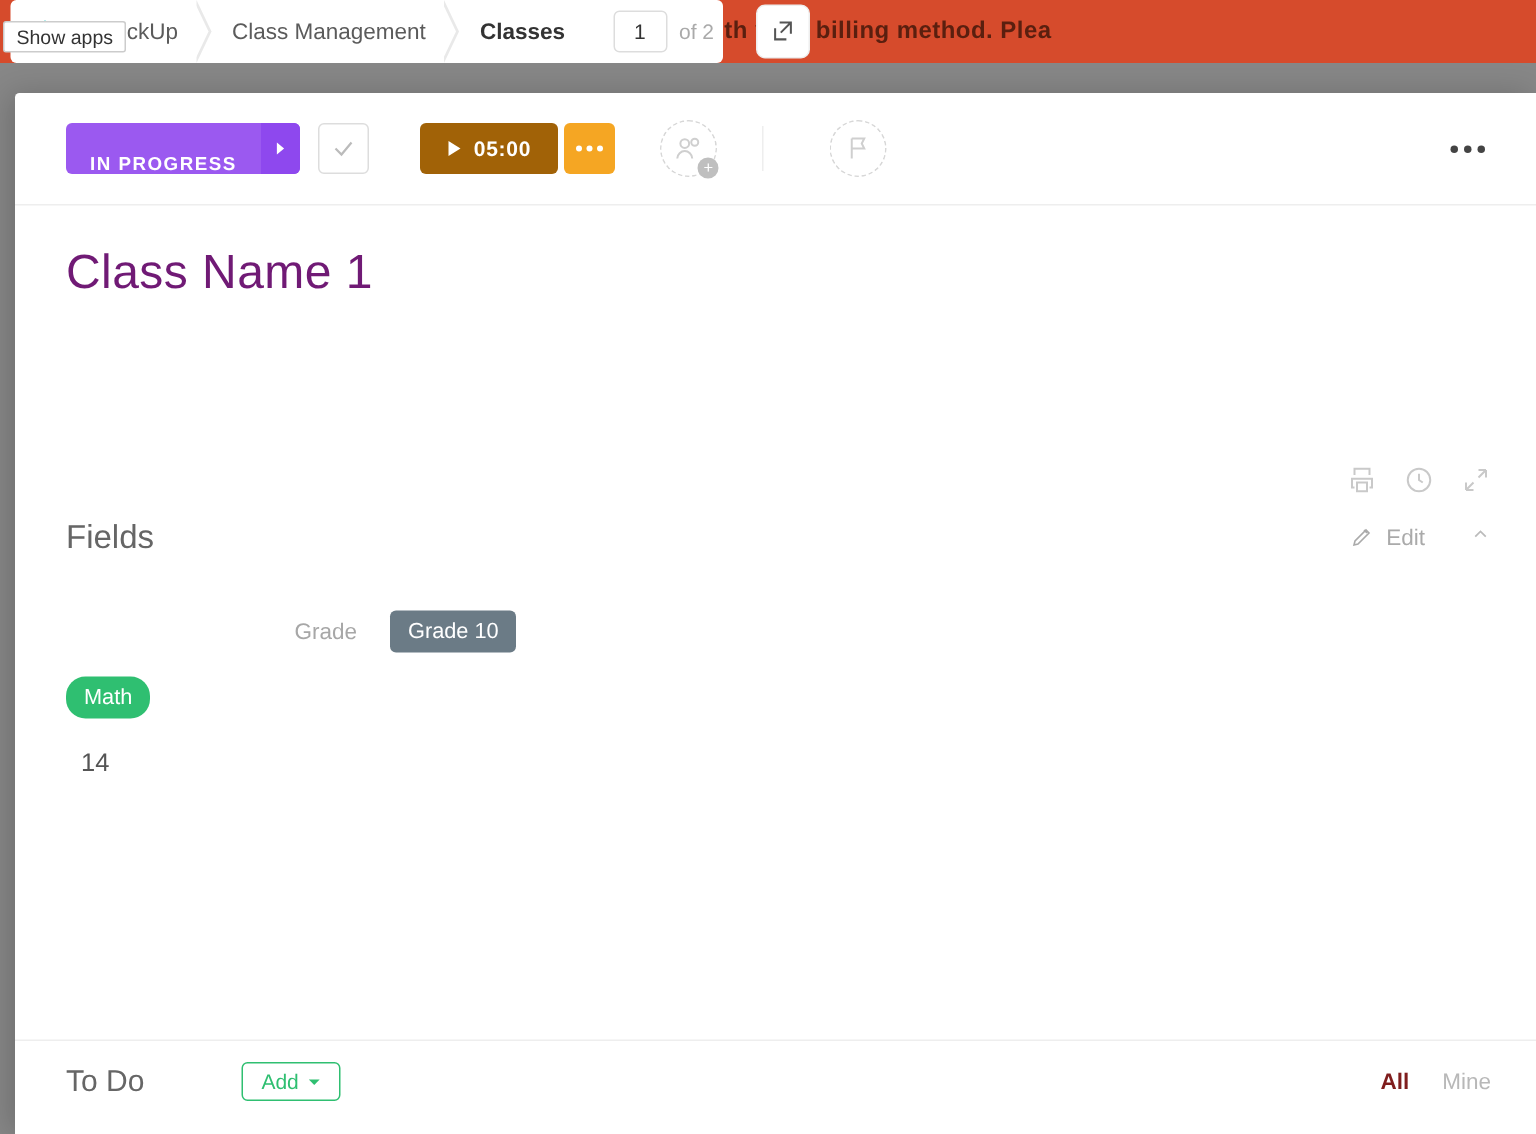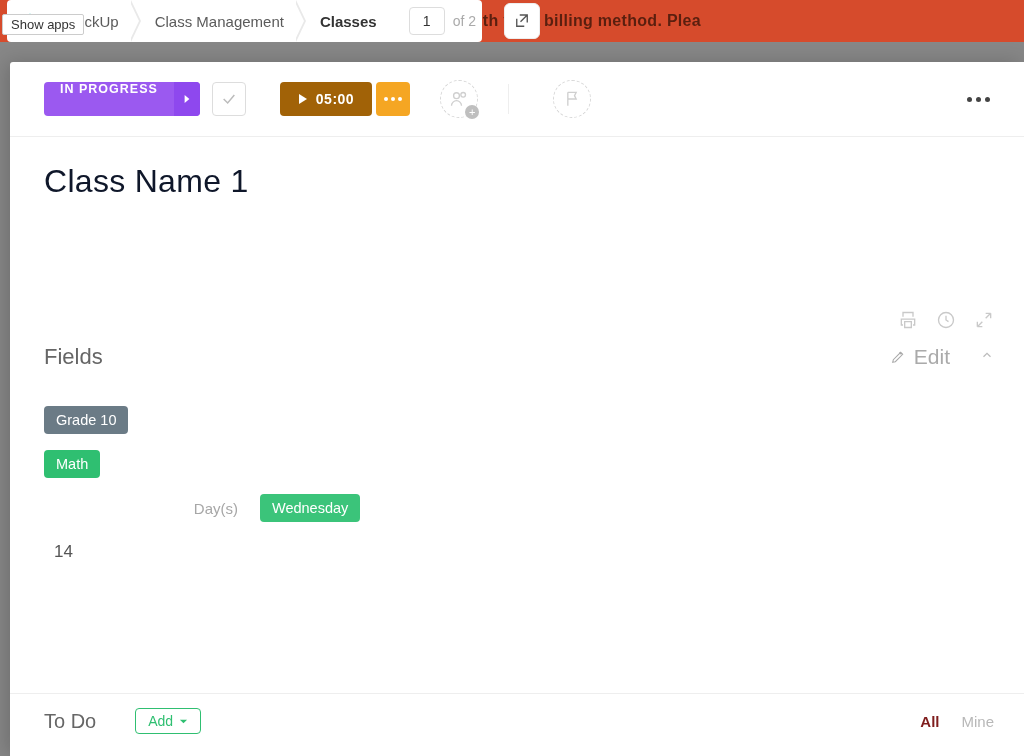"IN PROGRESS" .status-pill { align-items: flex-start -> flex-end }
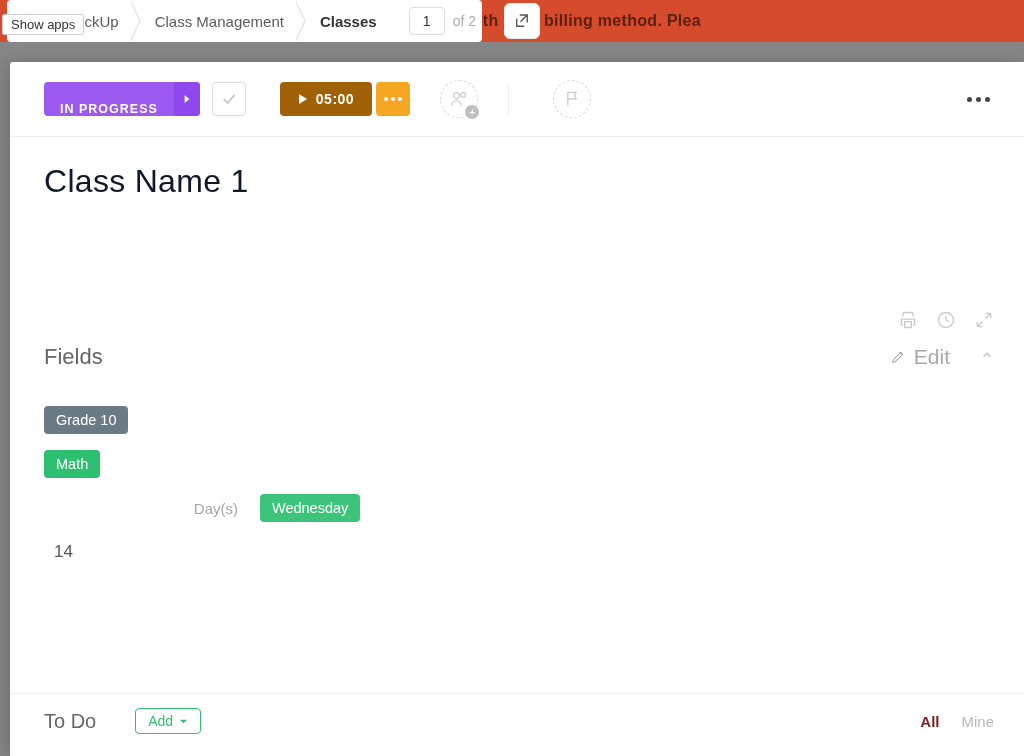"Class Name 1" .title { color: #0f172a -> #701a75 }
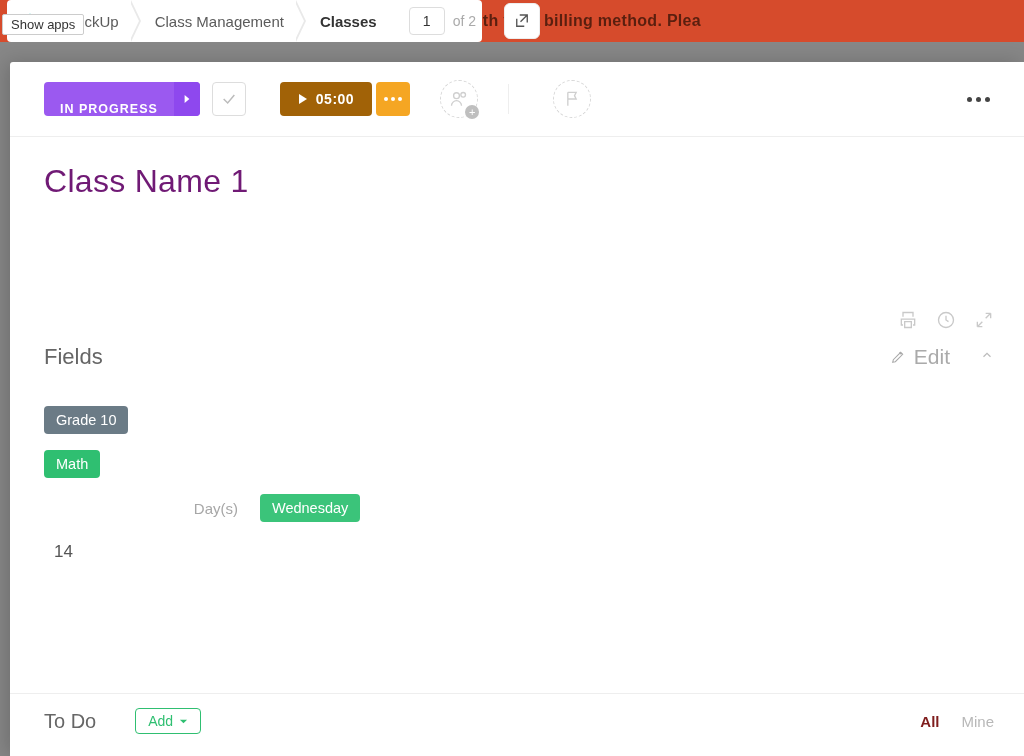"Edit" .edit-link { font-size: 21px -> 15px }
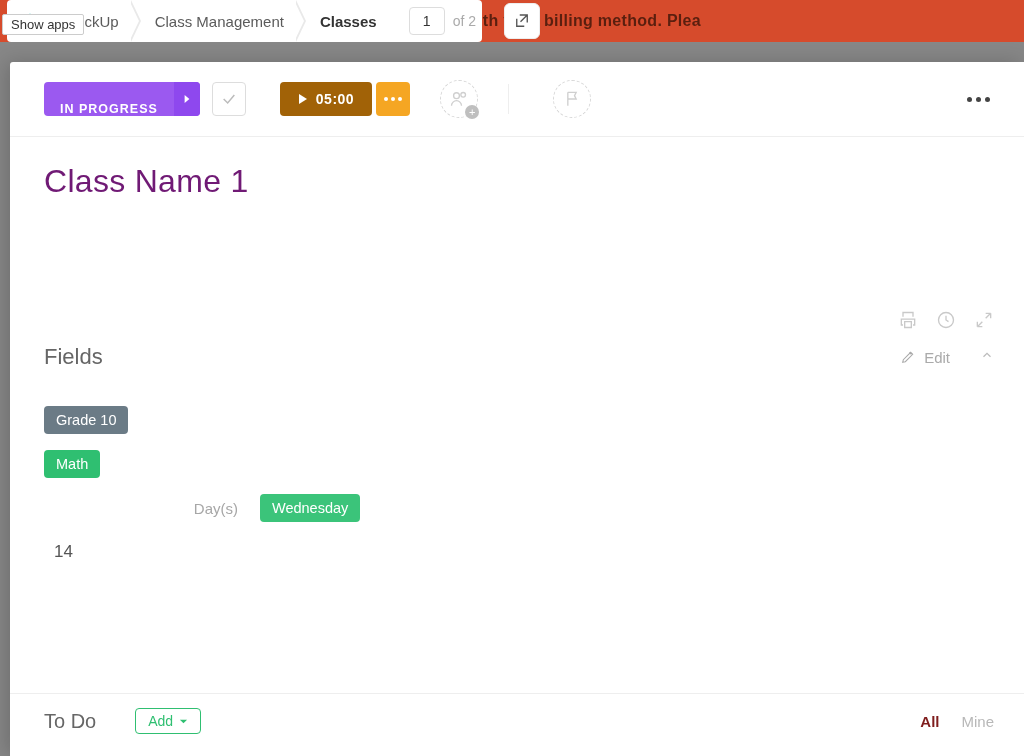"Grade" div.flabel { html: none -> <div>Grade</div> }
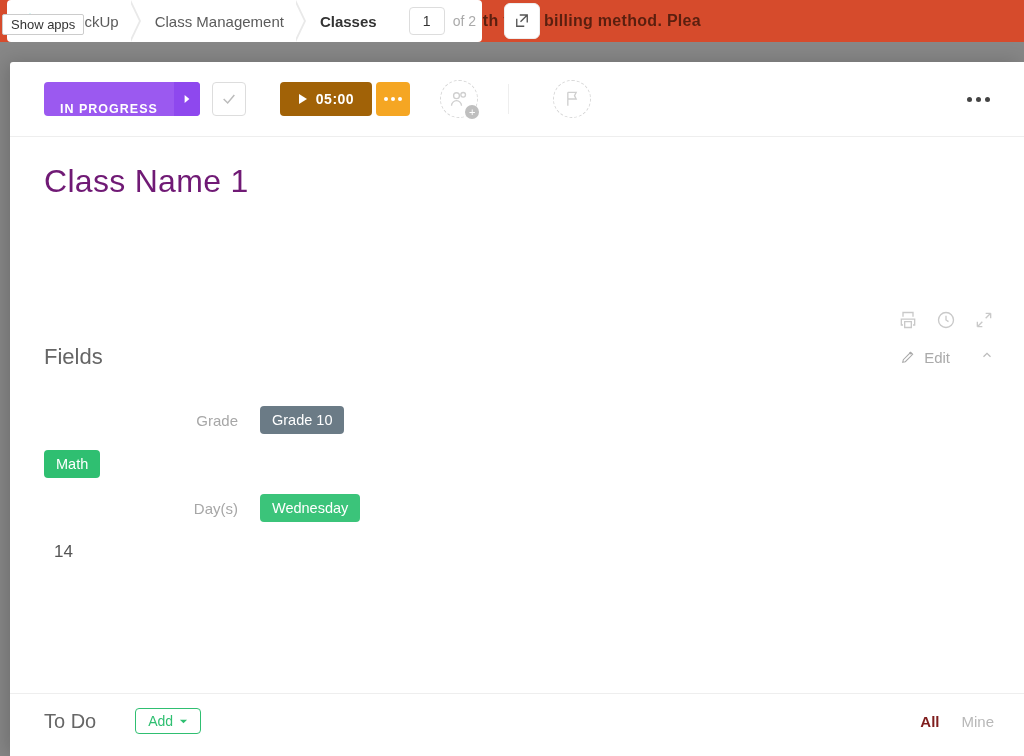"Math" .tag.green1 { border-radius: none -> 13px }
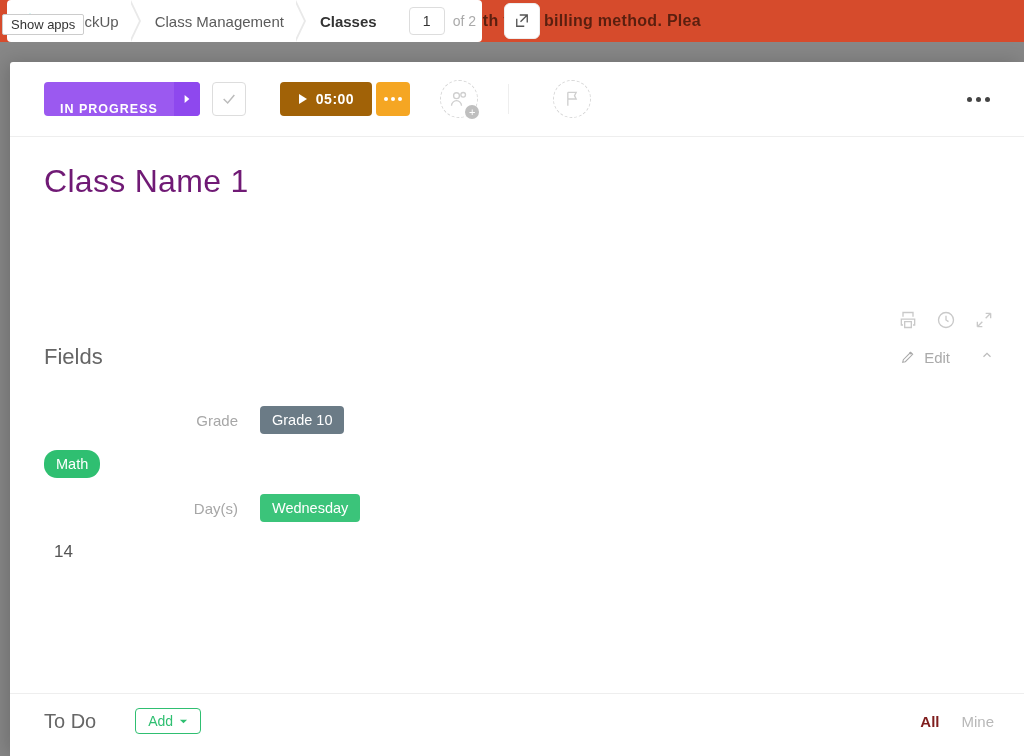"Day(s)" div.frow { html: <div> <div>Day(s)</div> <div> <span>Wednesday</span> </div> </div> -> none }
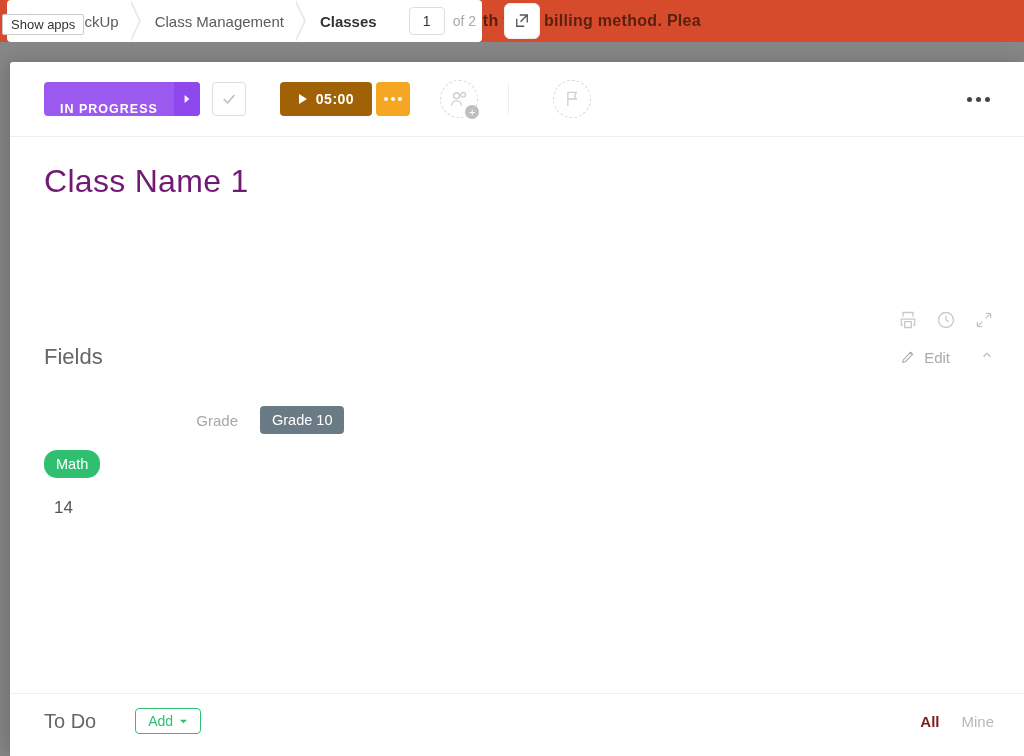"To Do" .todo-title { margin-right: 3px -> 29px }
